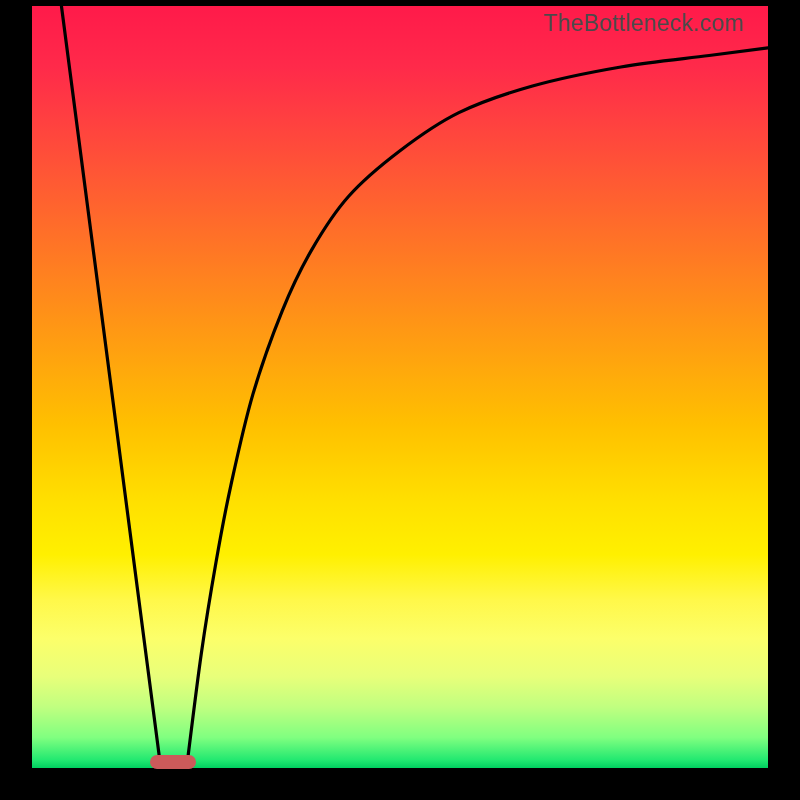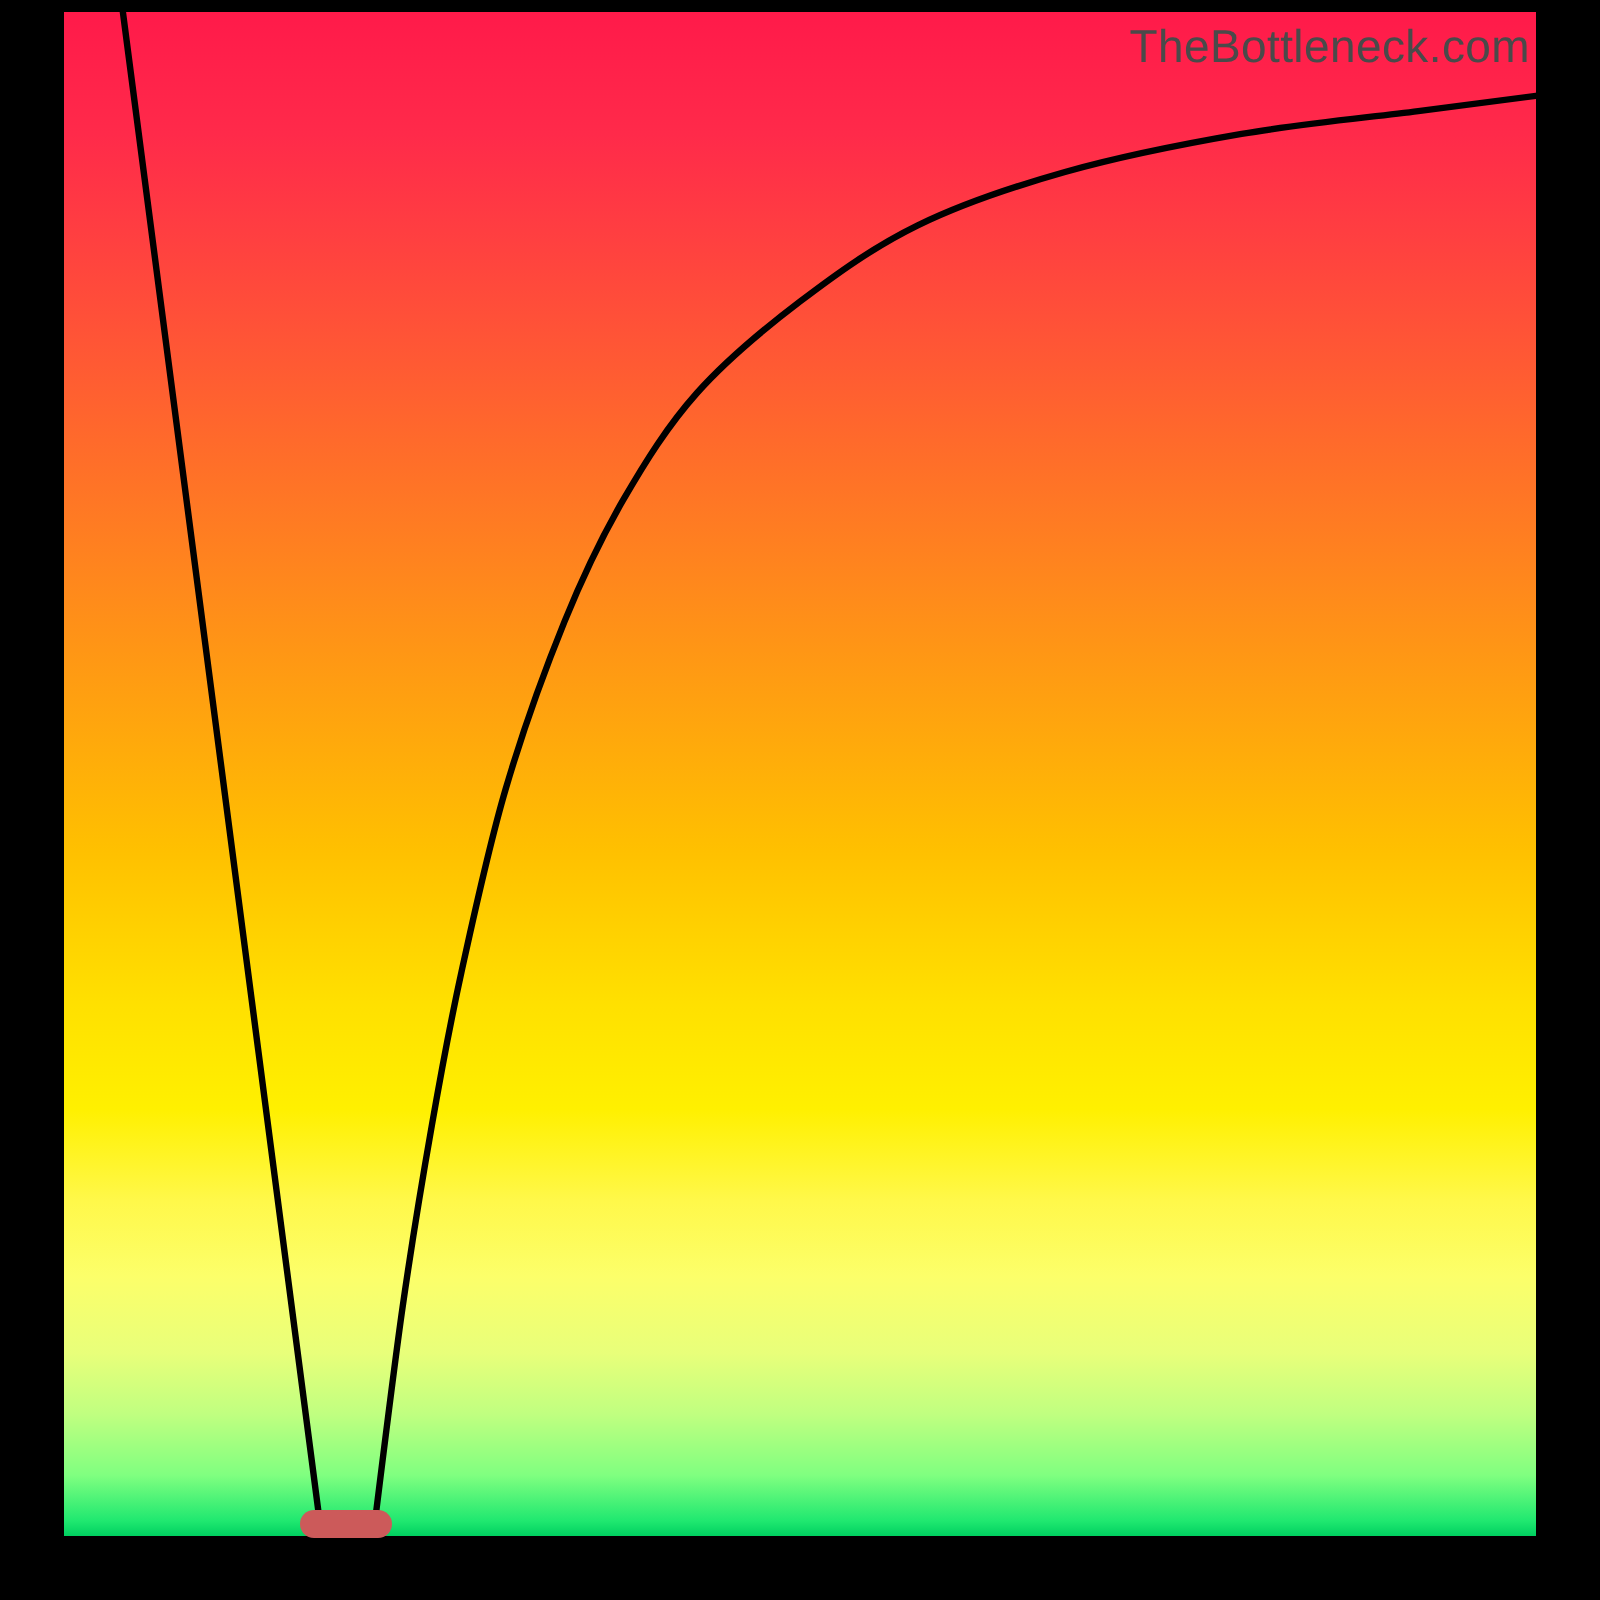"TheBottleneck.com" .watermark { right: 3px -> 24px }
